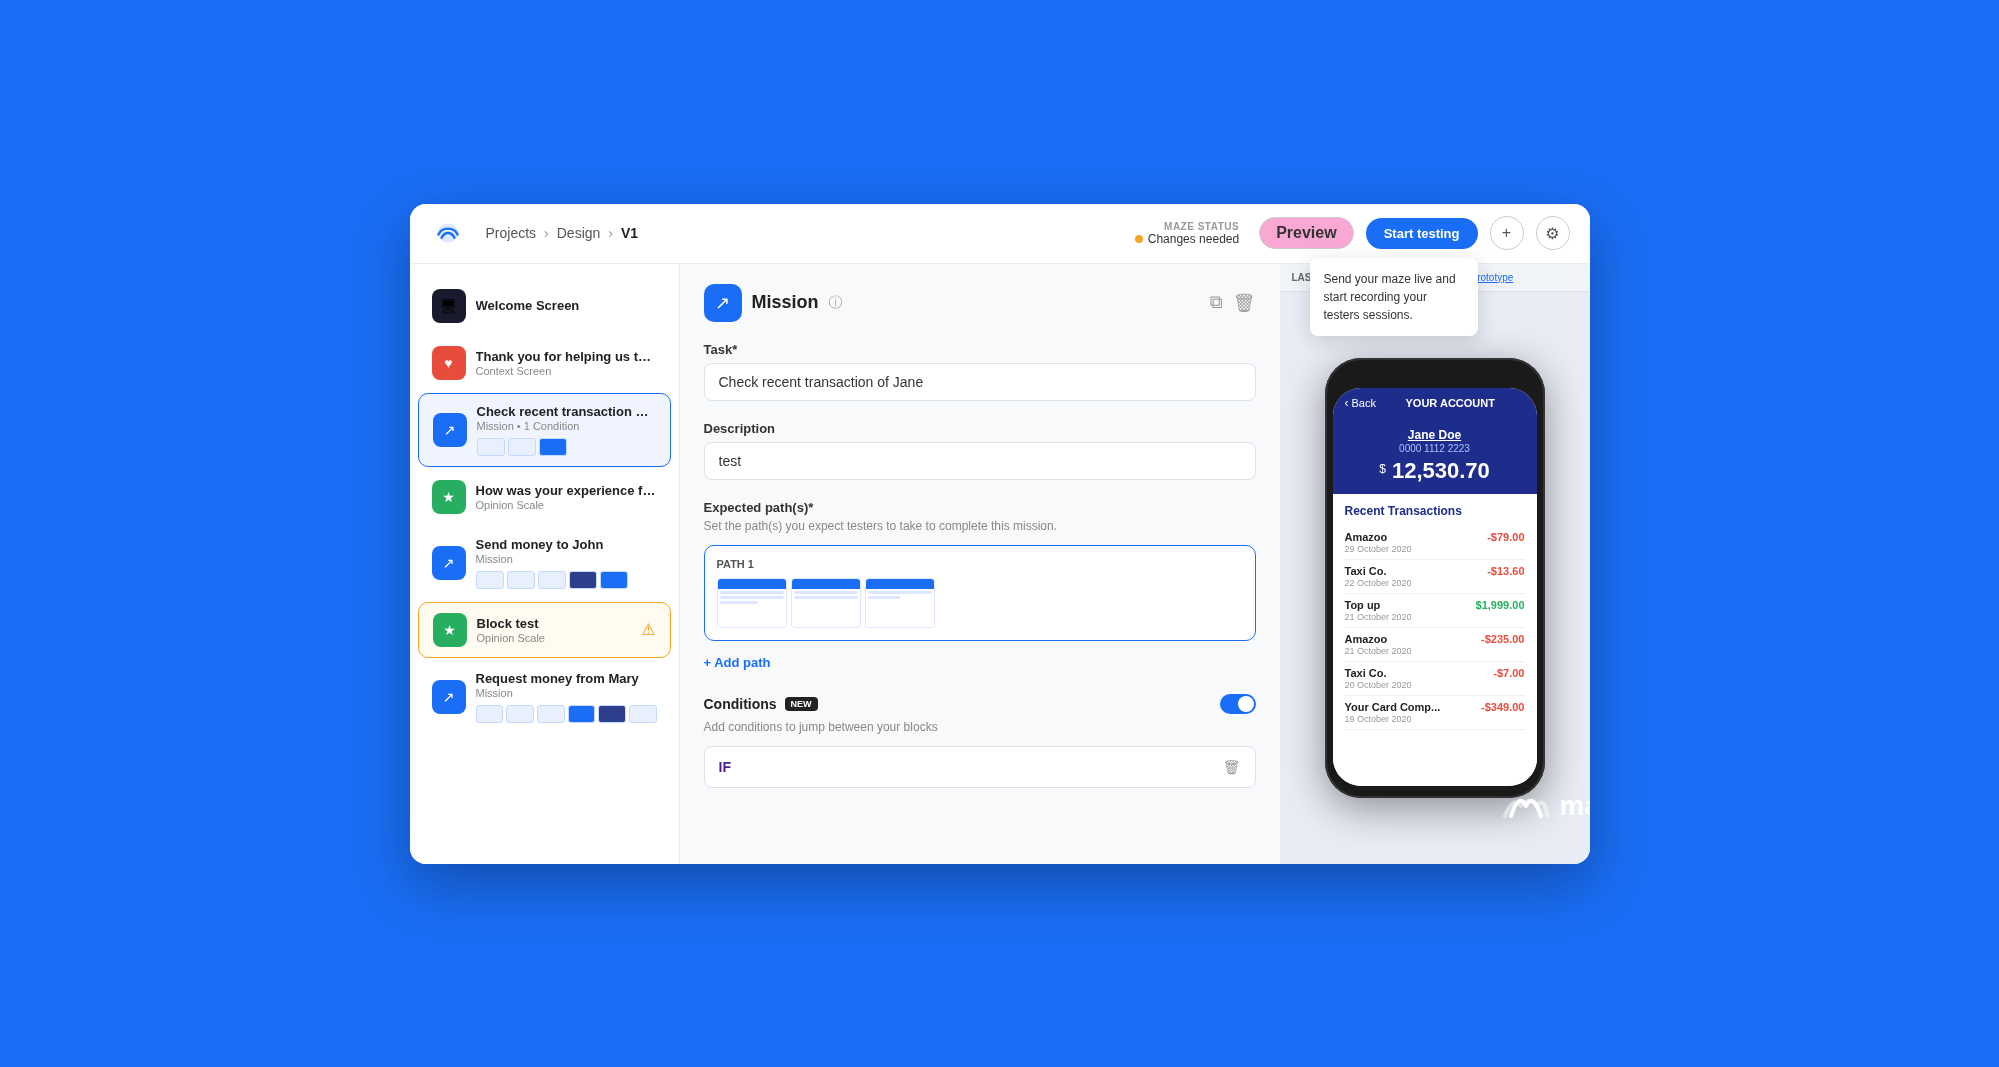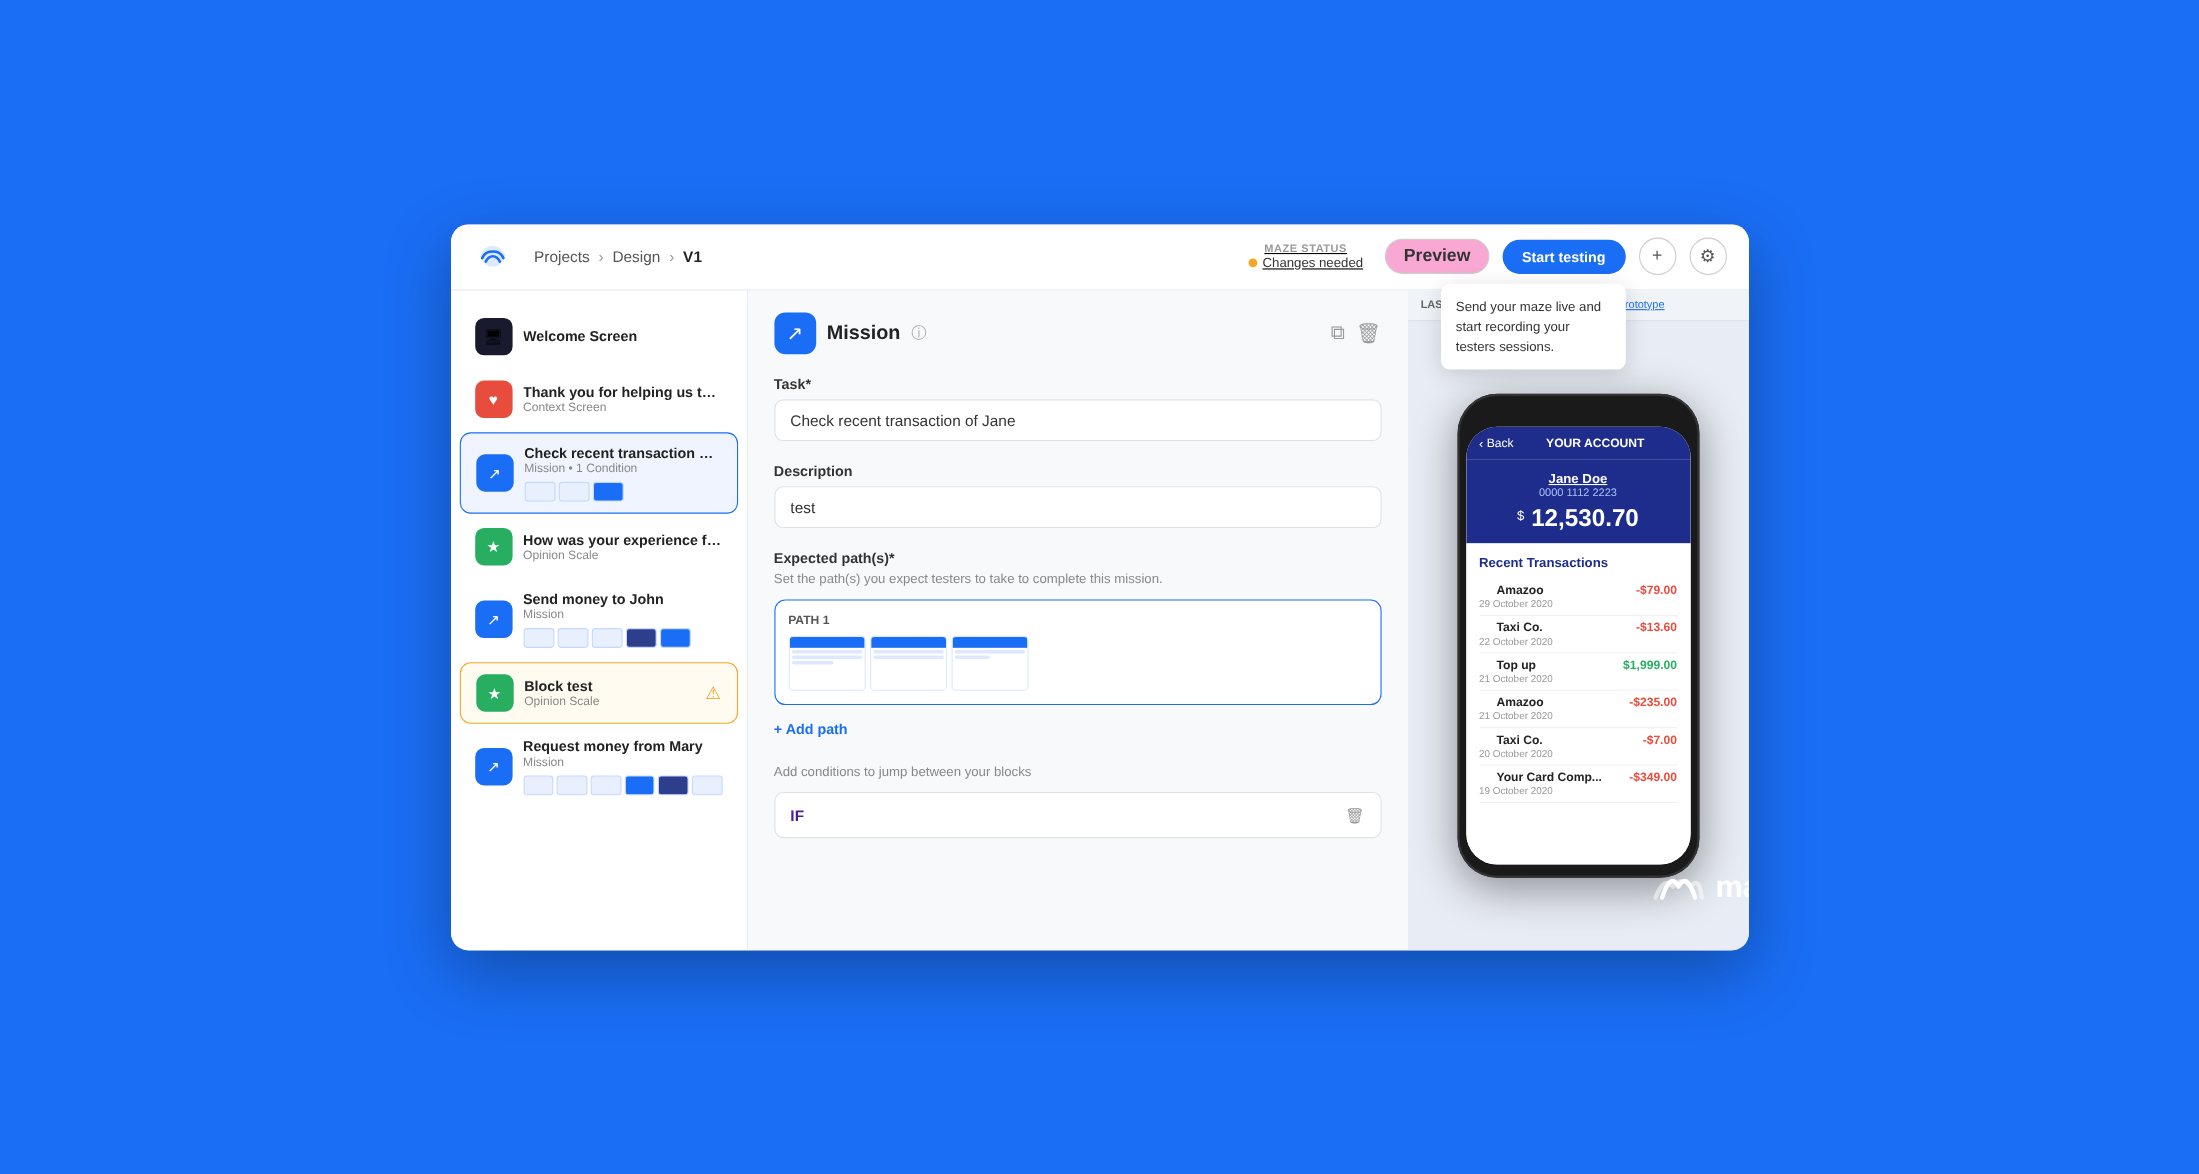"MAZE STATUS" .maze-status { align-items: center -> flex-end; text-decoration: underline -> none }
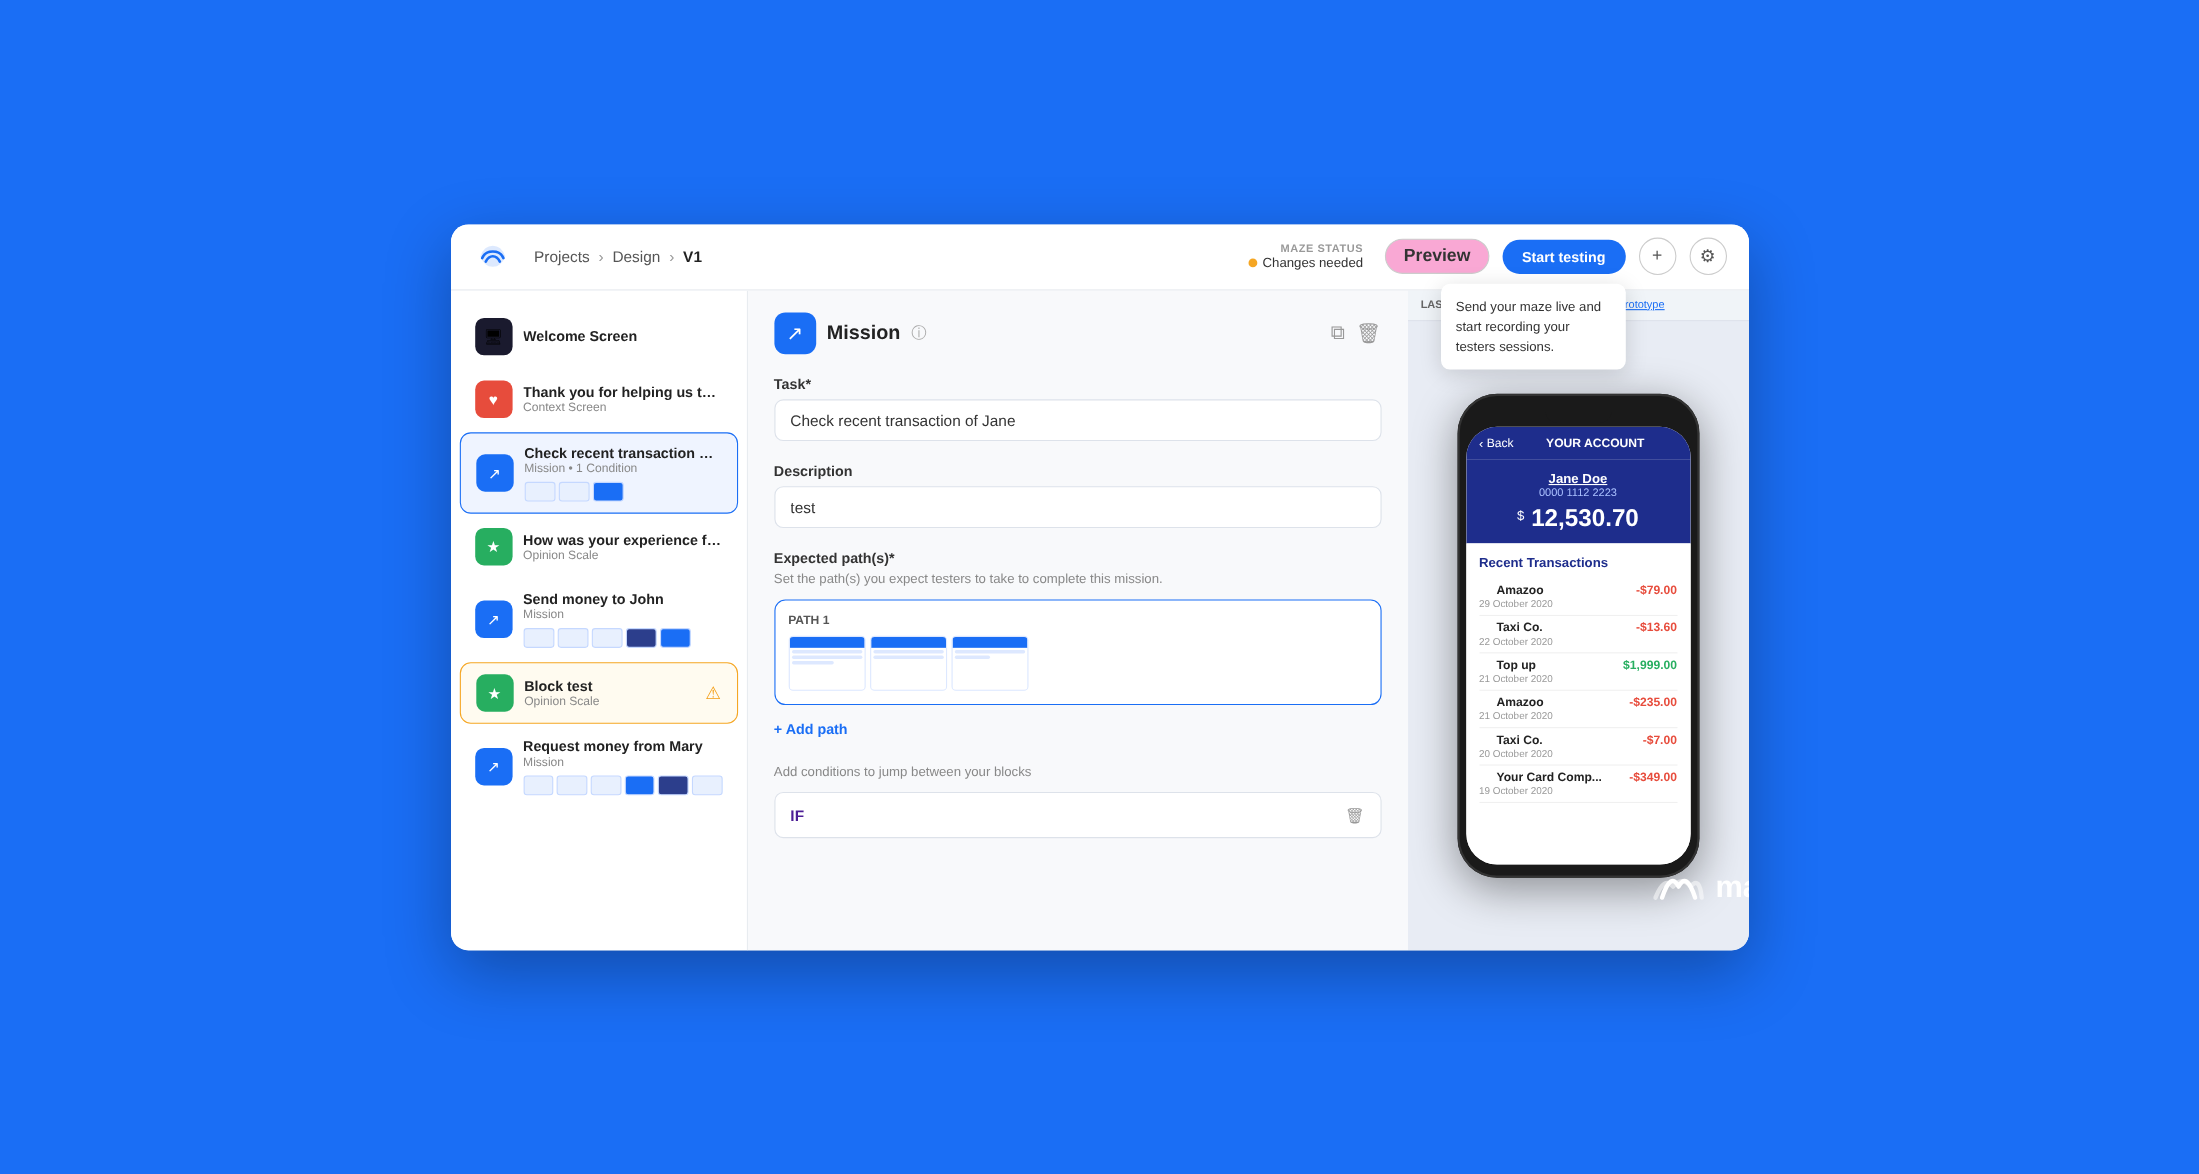"Amazoo" .trans-left .trans-name { margin-left: 16px -> none }
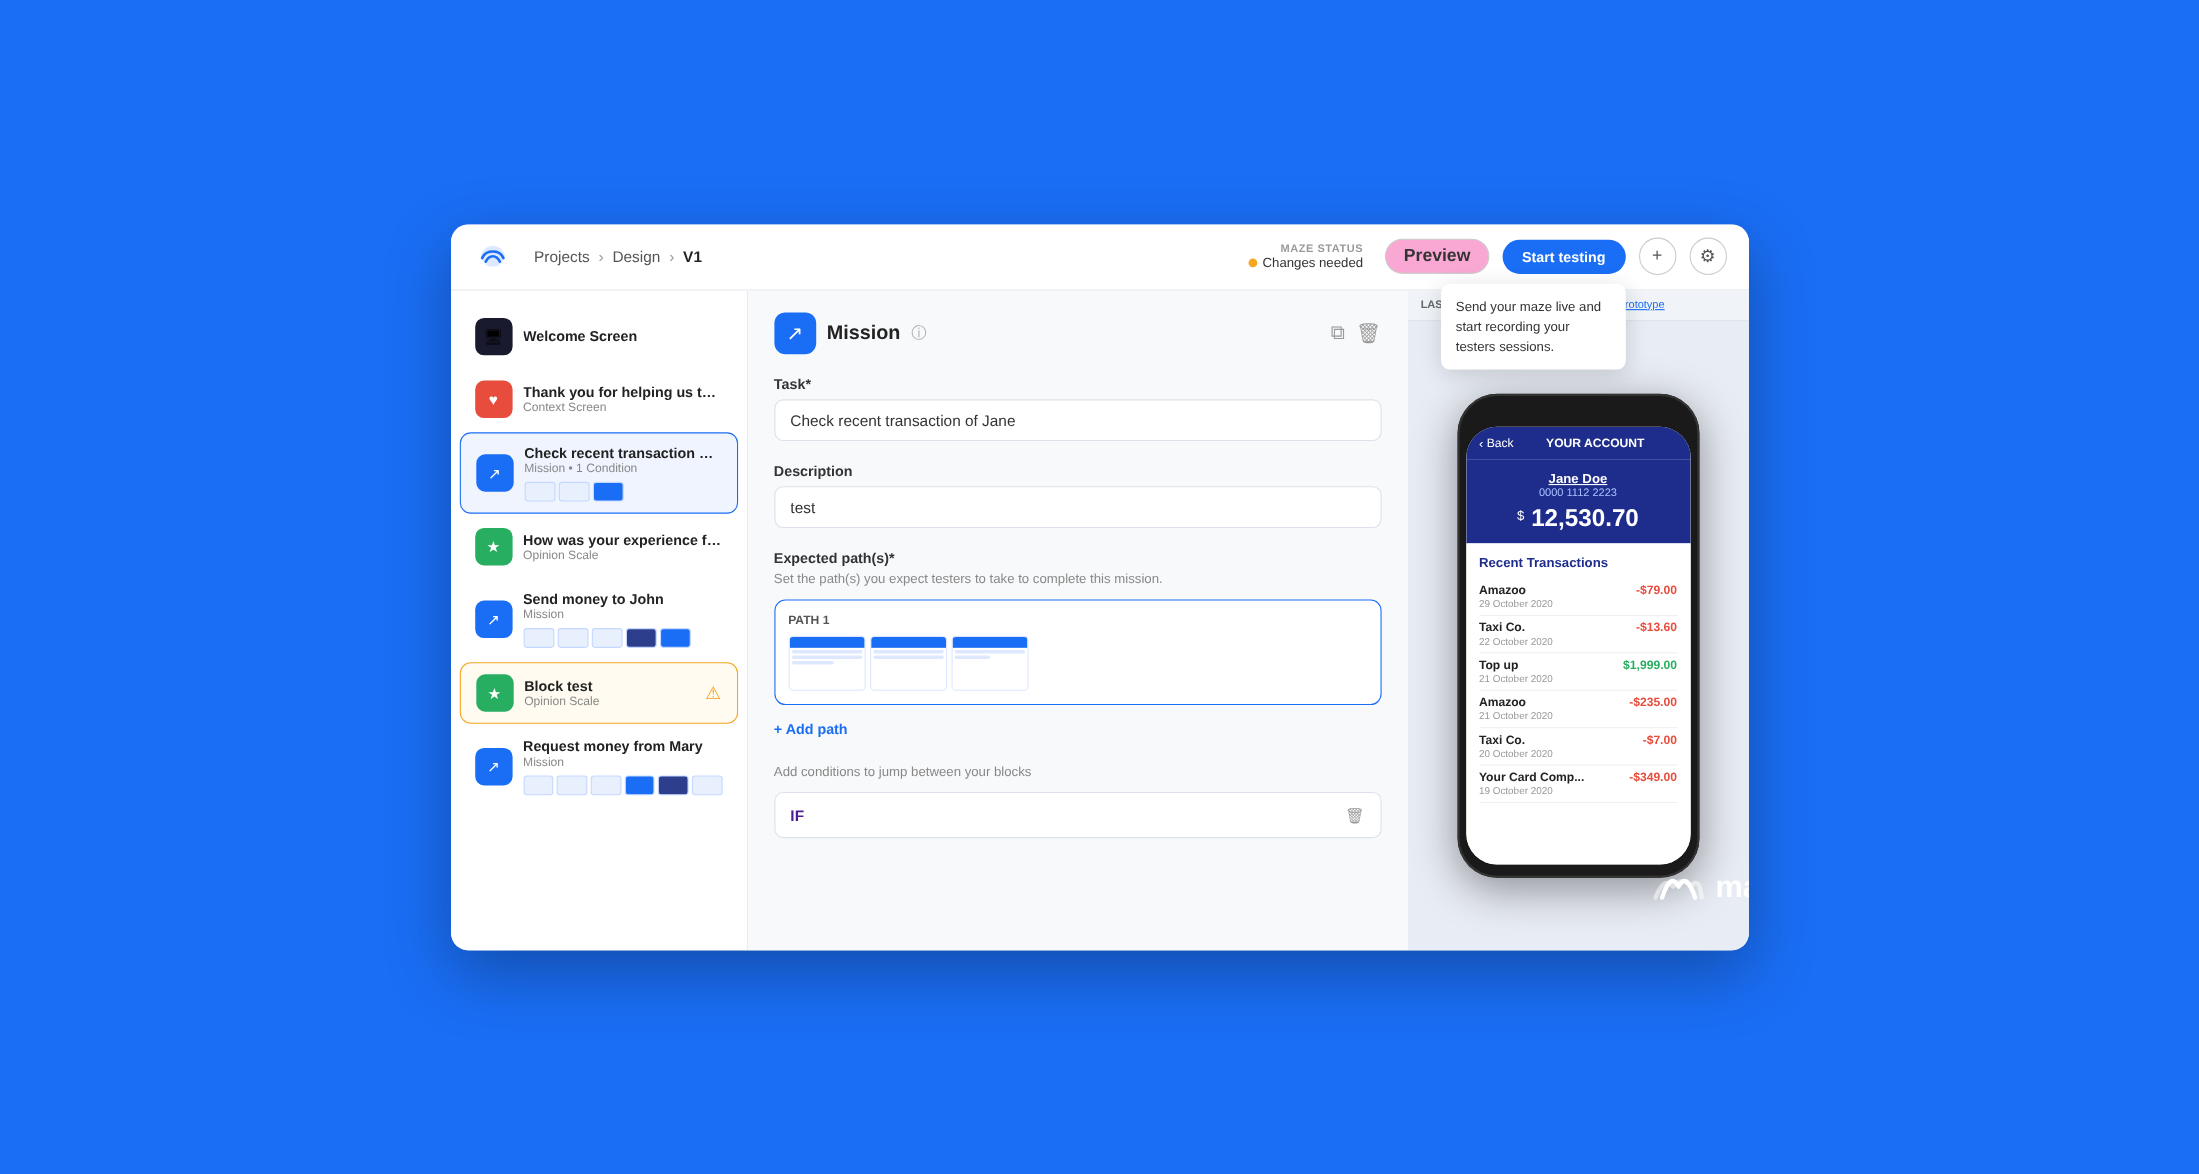"Conditions" div.conditions-header { html: none -> <div> <span>Conditions</span> <span>NEW</span> <div></div> </div> }
